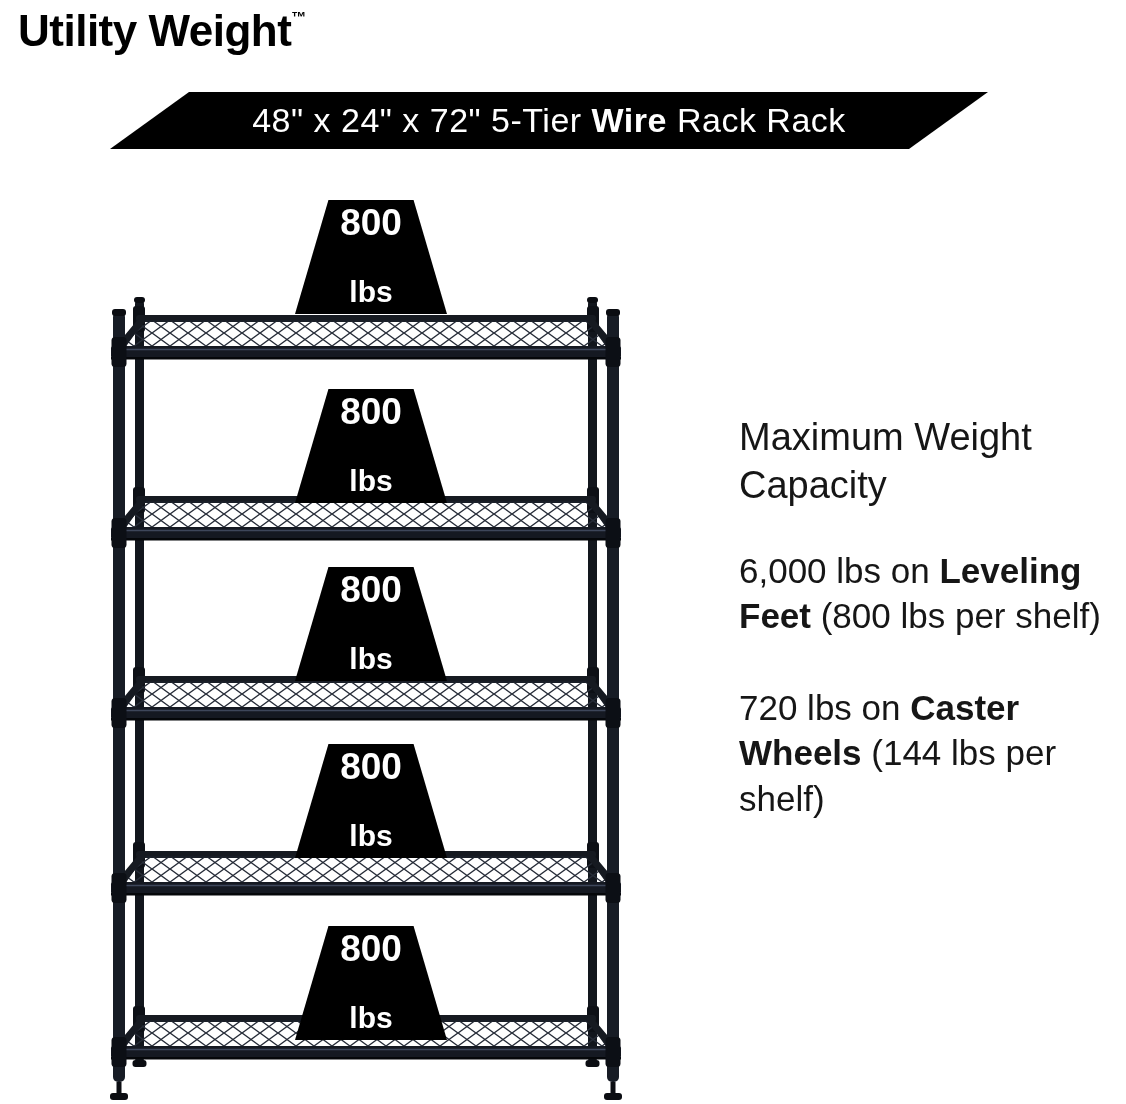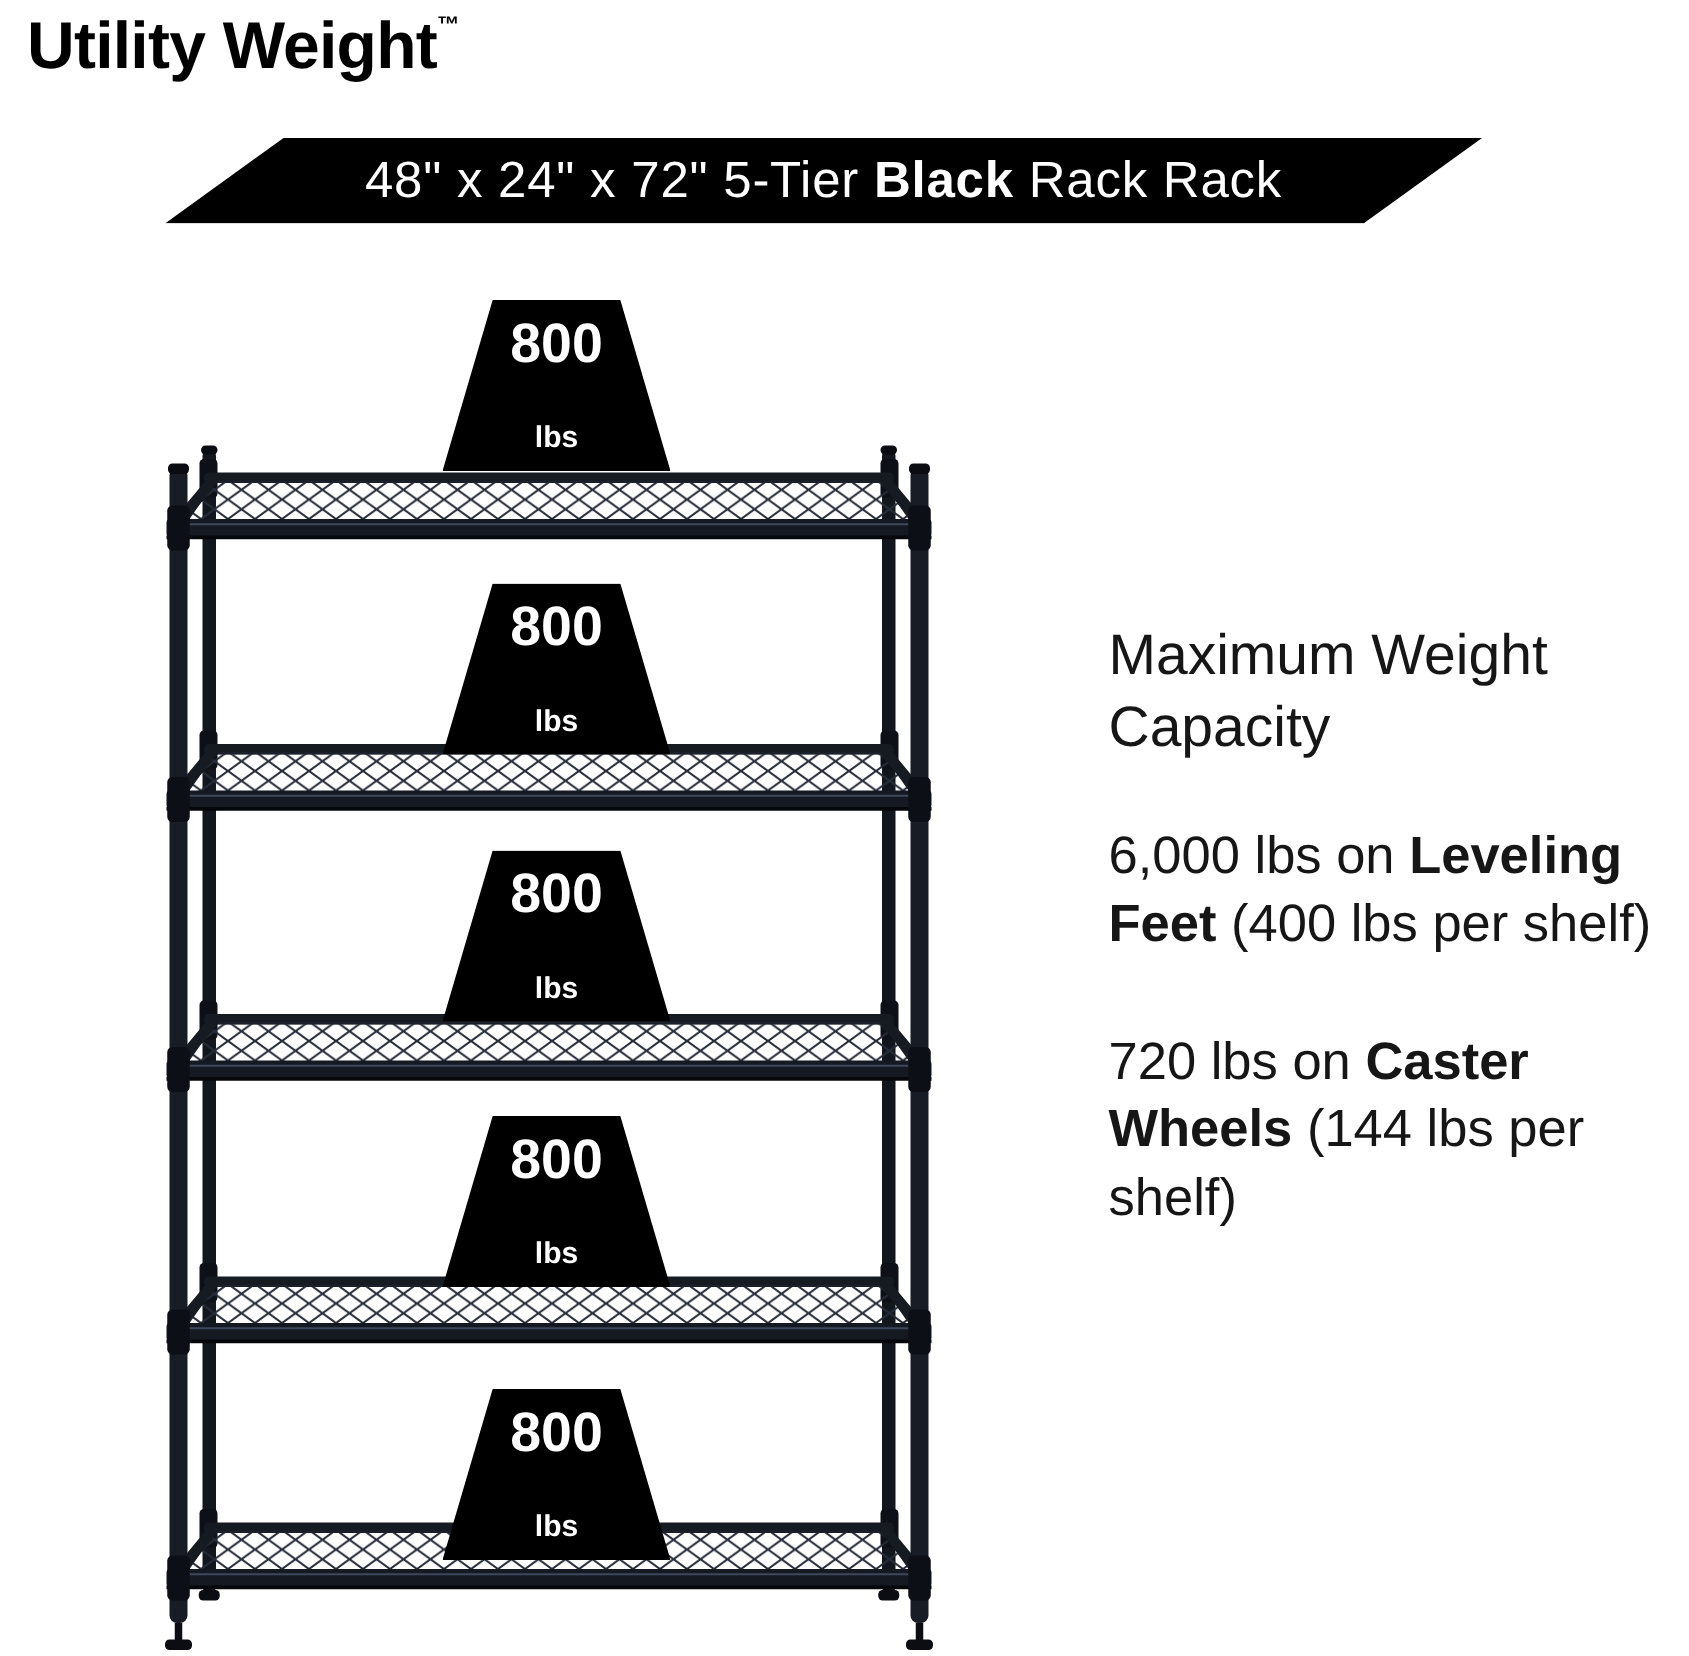"Black" b { text: Black -> Wire }
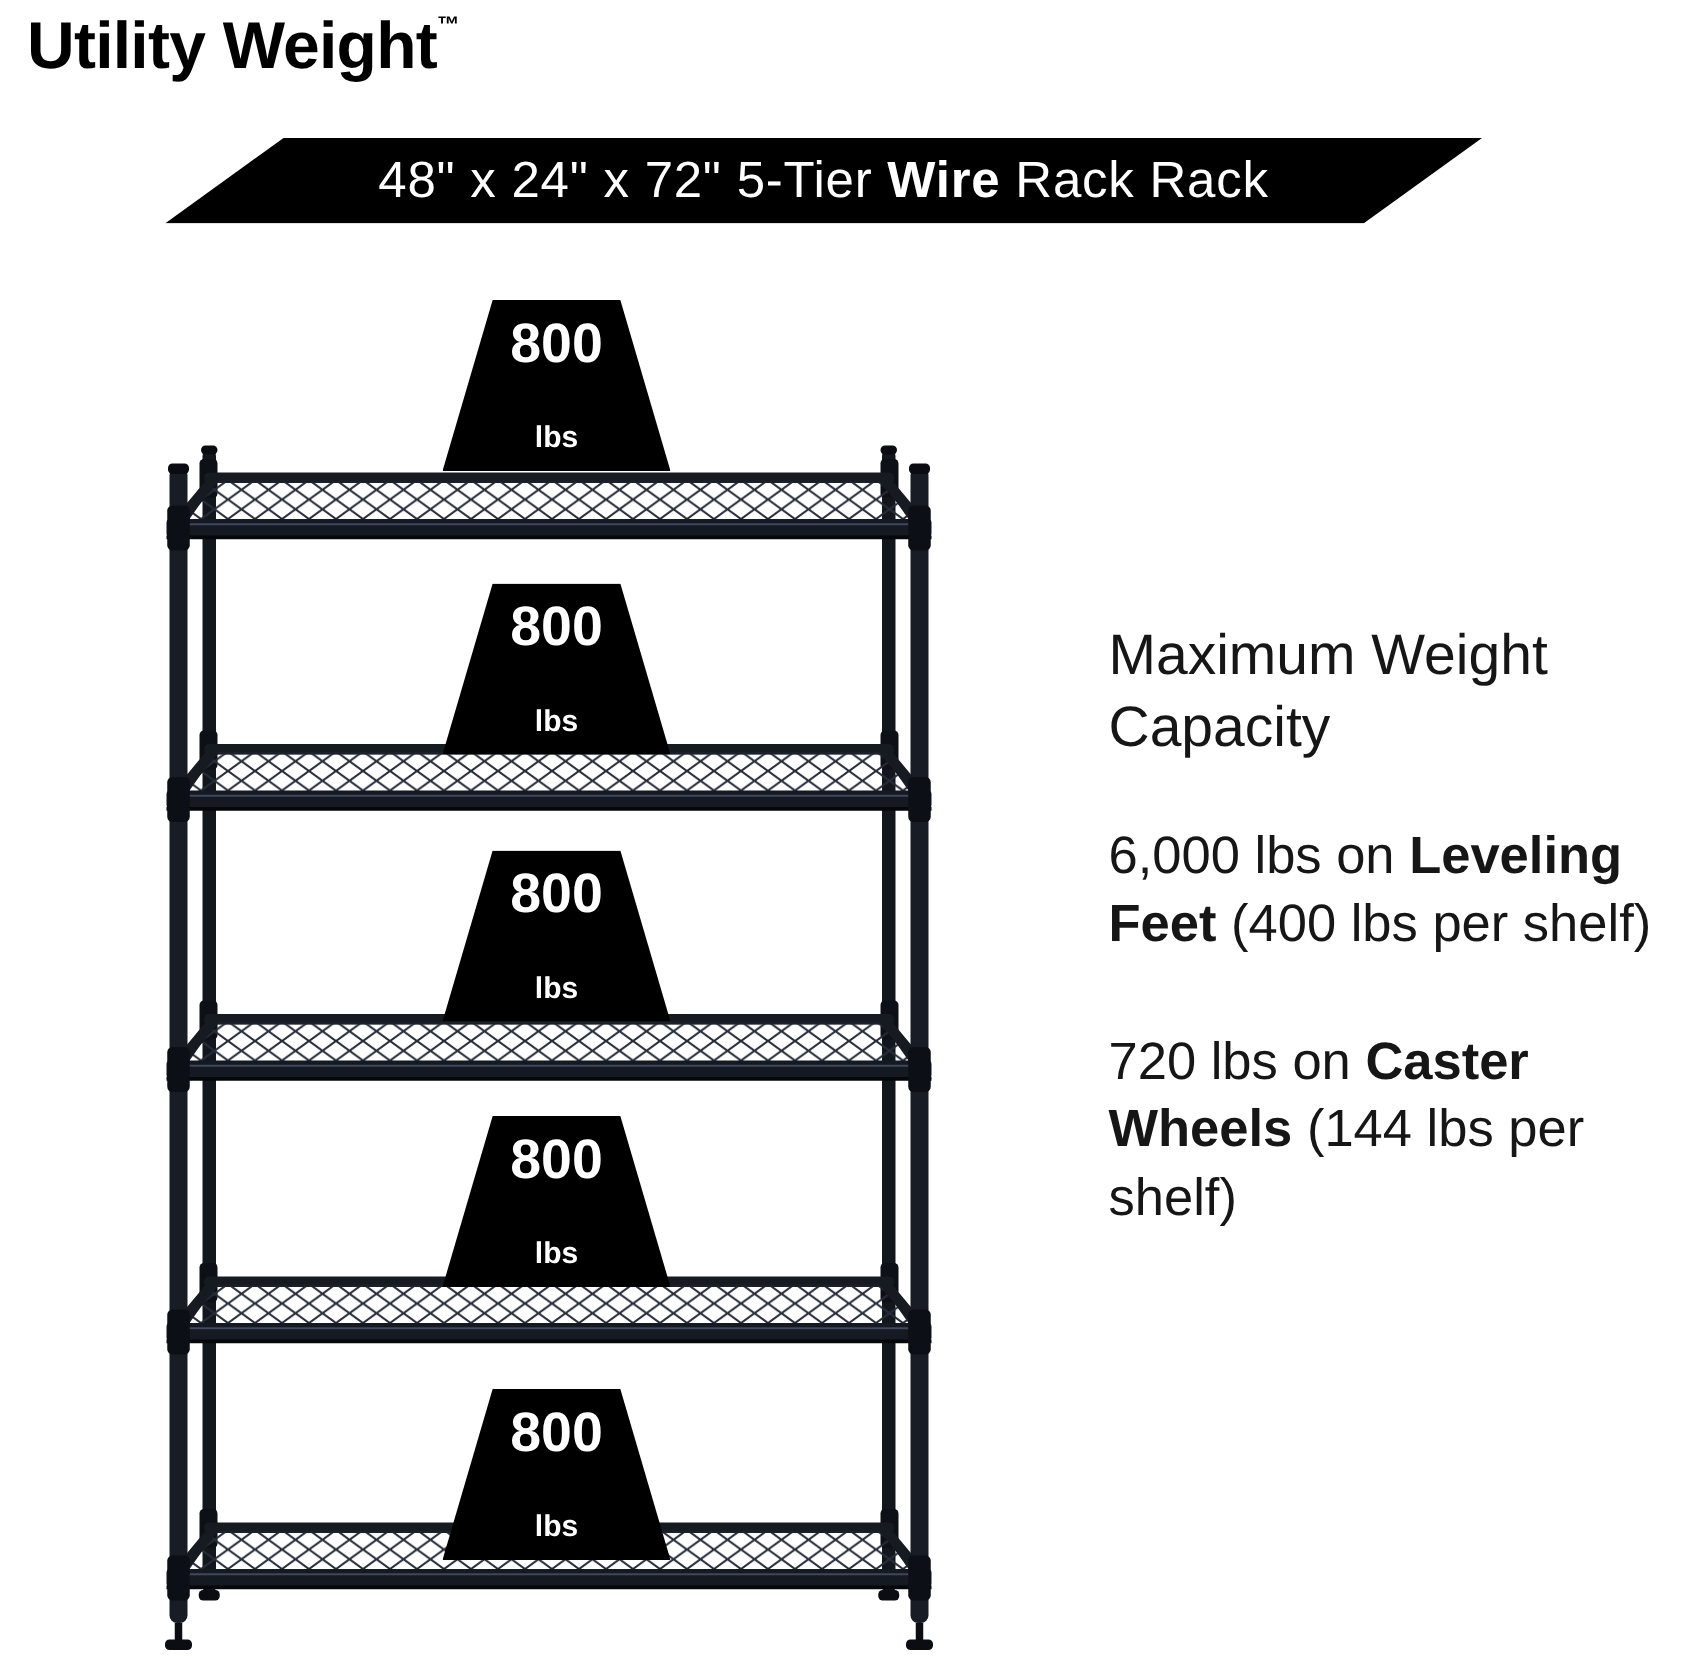"lbs" .badge-unit { font-size: 20px -> 30px }
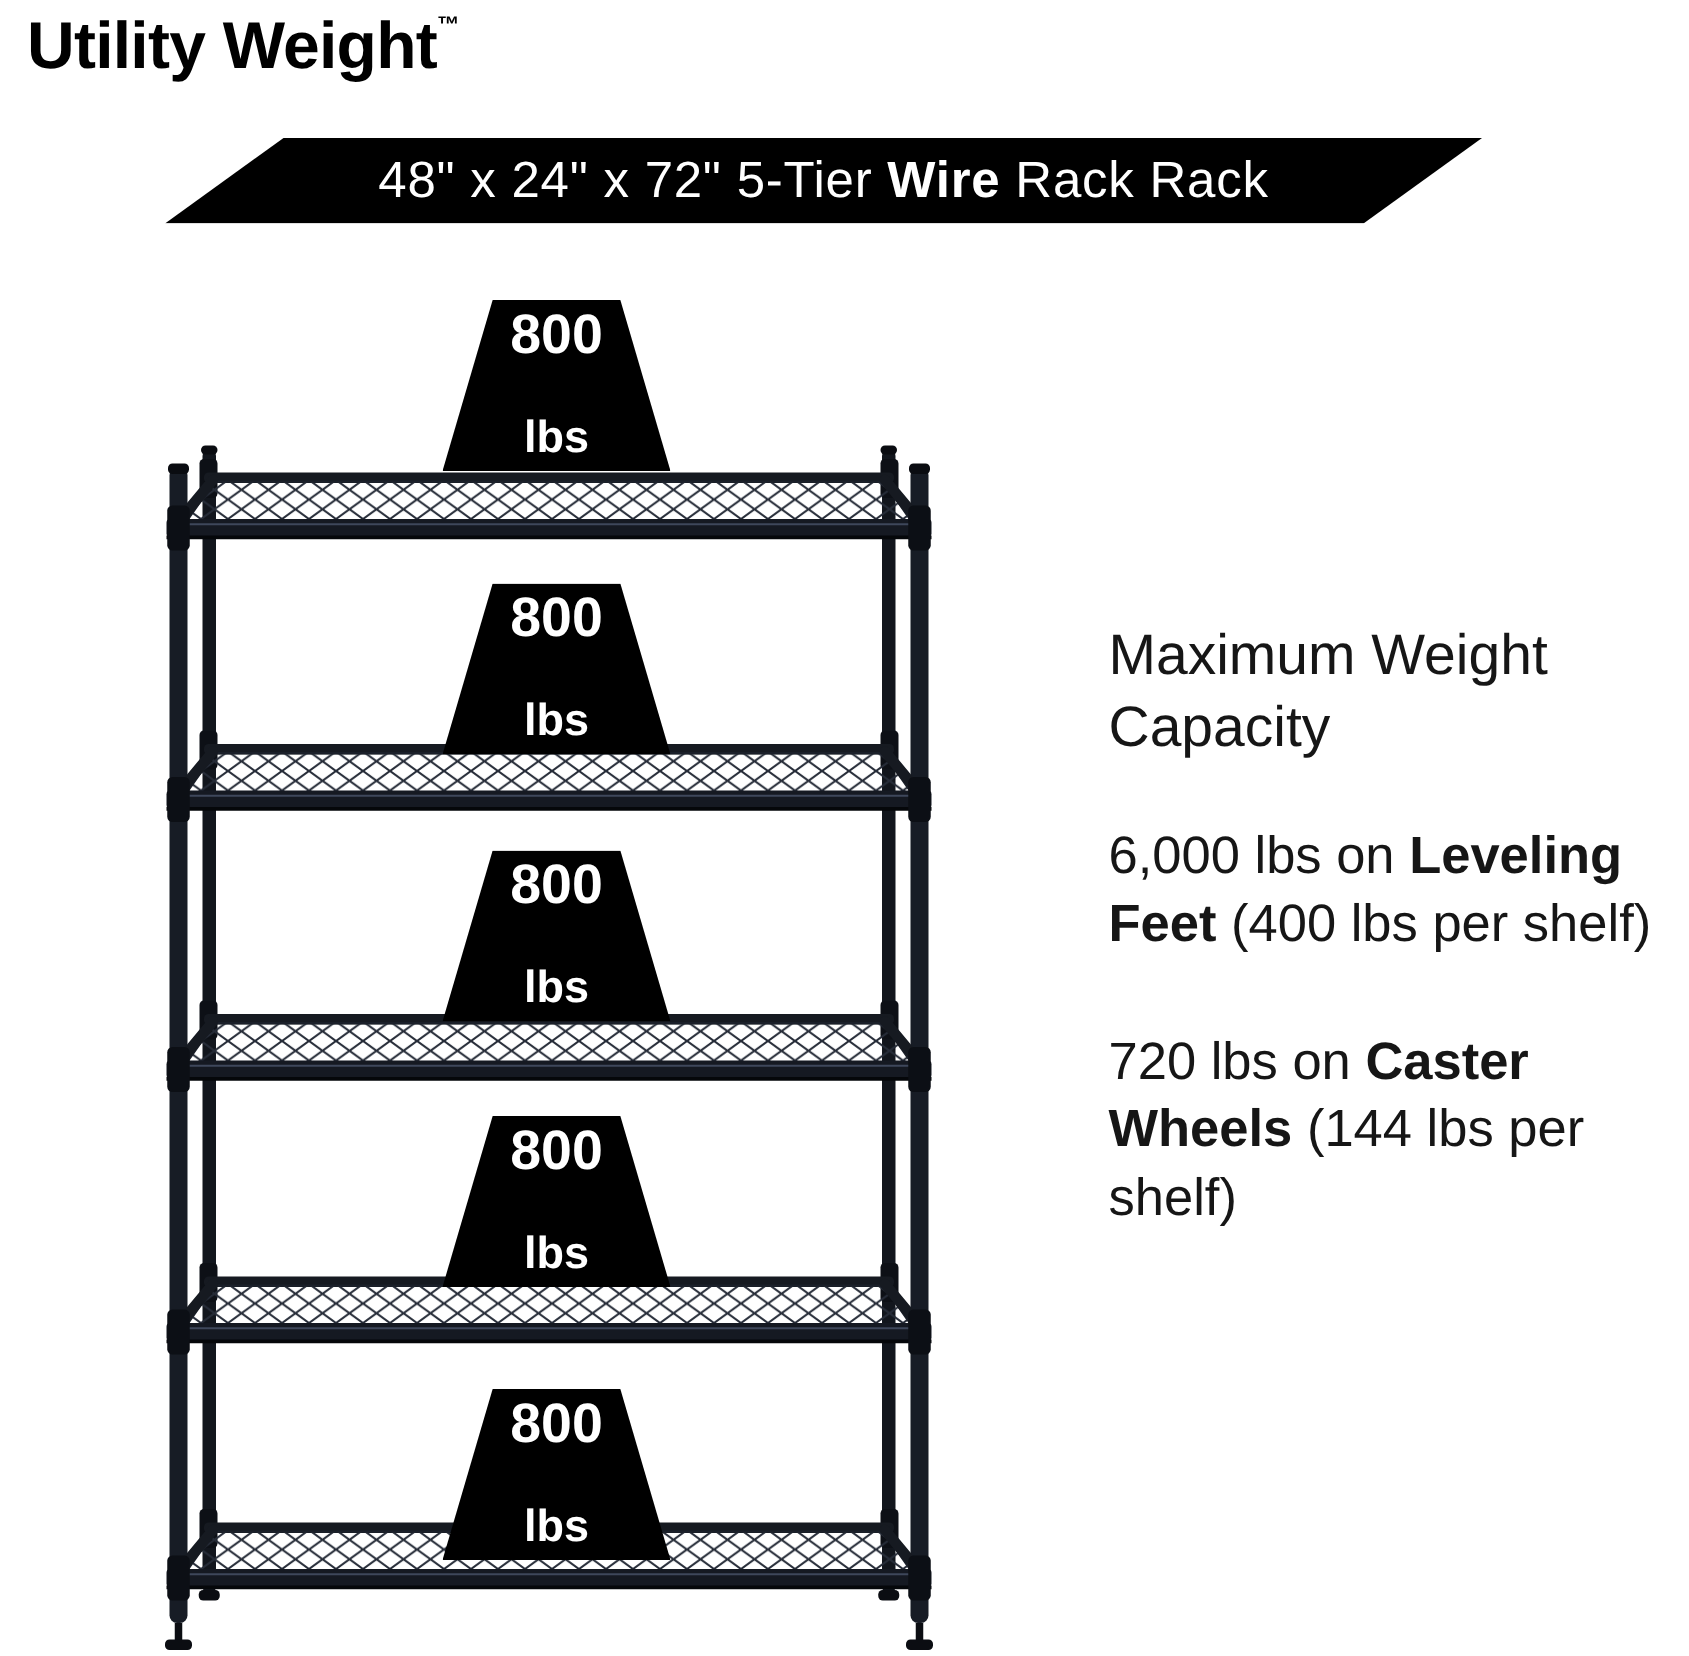"(400 lbs per shelf)" span { text: 400 -> 800 }
